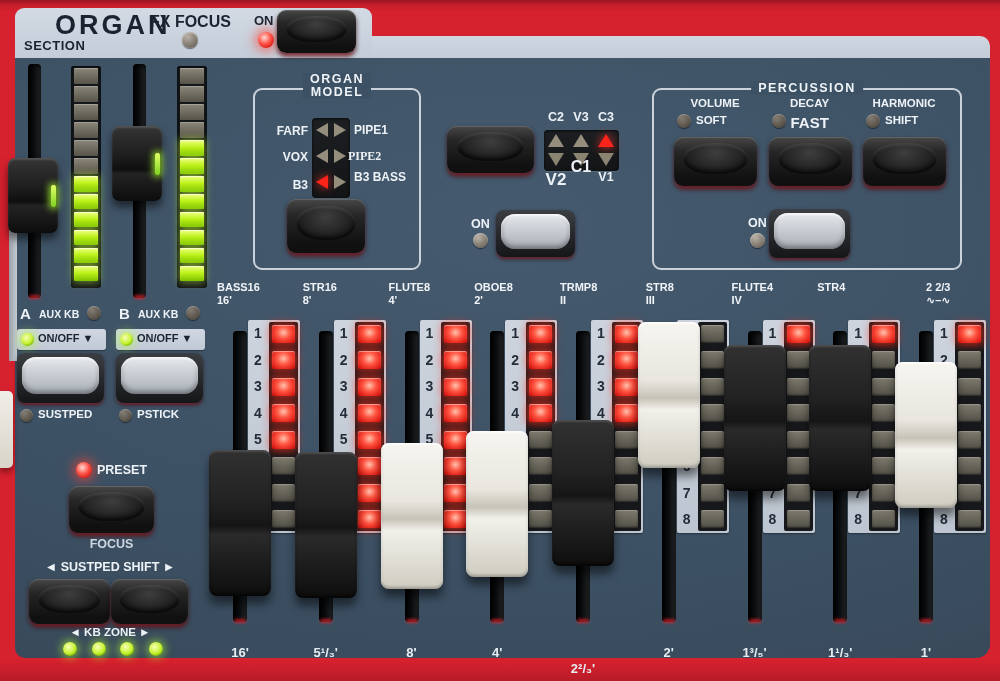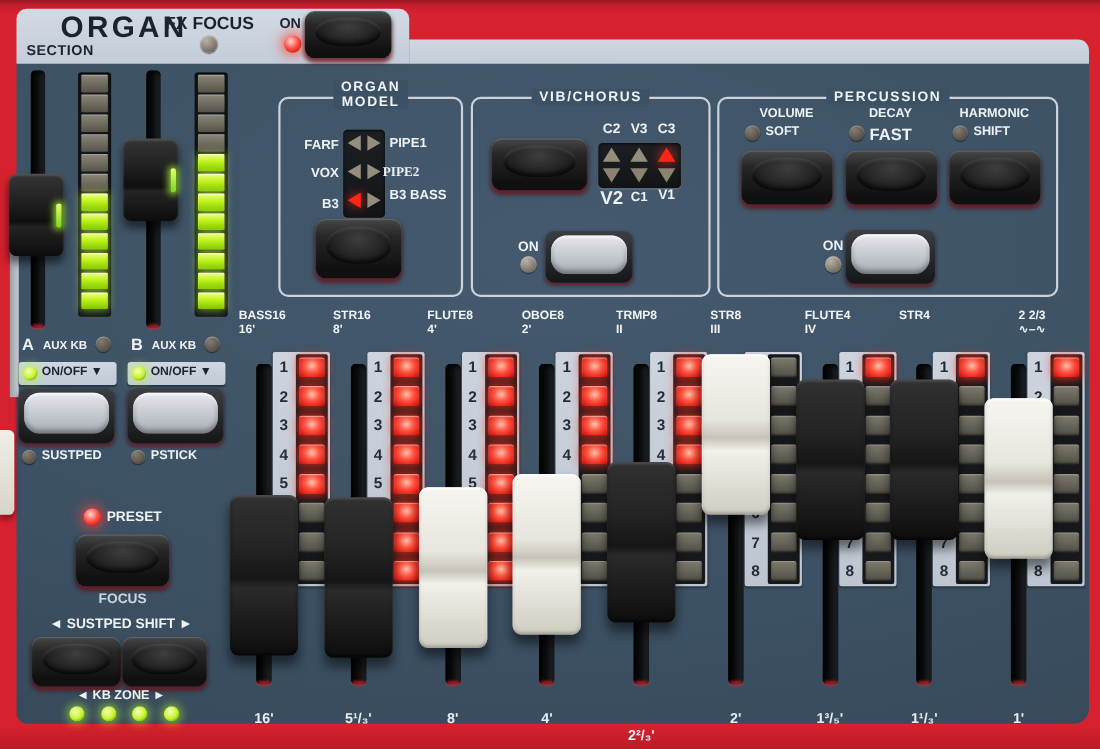"VIB/CHORUS" div.gbox { html: <div> <div>VIB/CHORUS</div> </div> -> none }
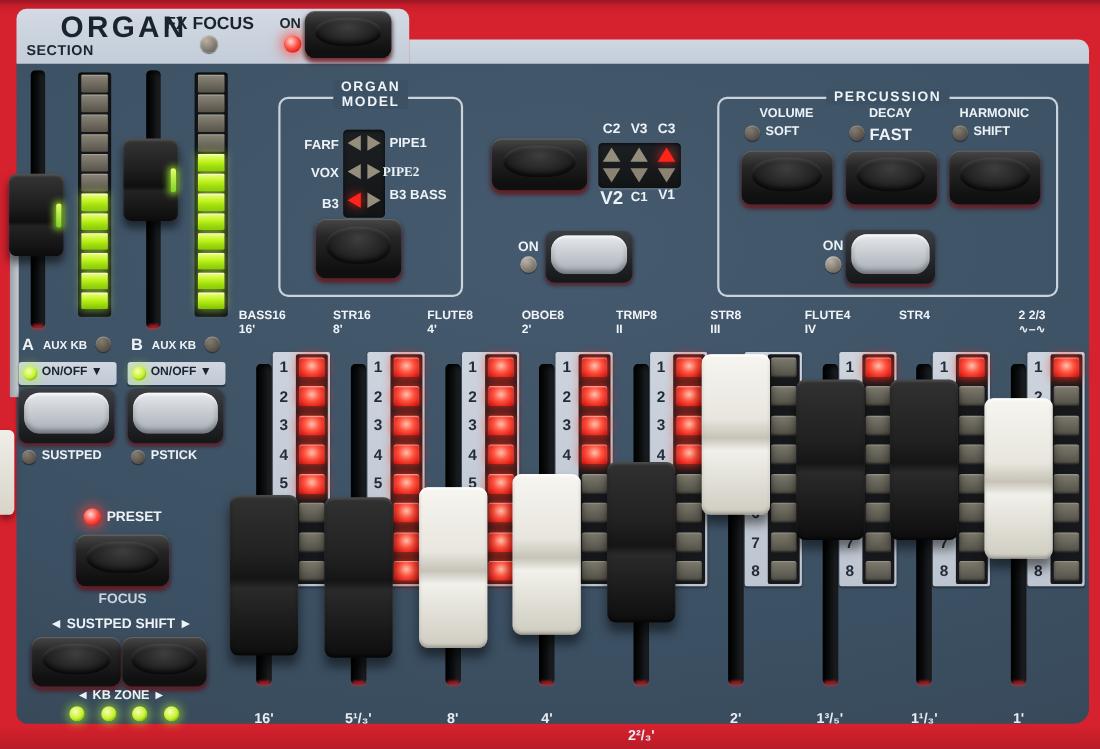"C1" div.t { font-size: 12px -> 16px; top: 172px -> 158px }
